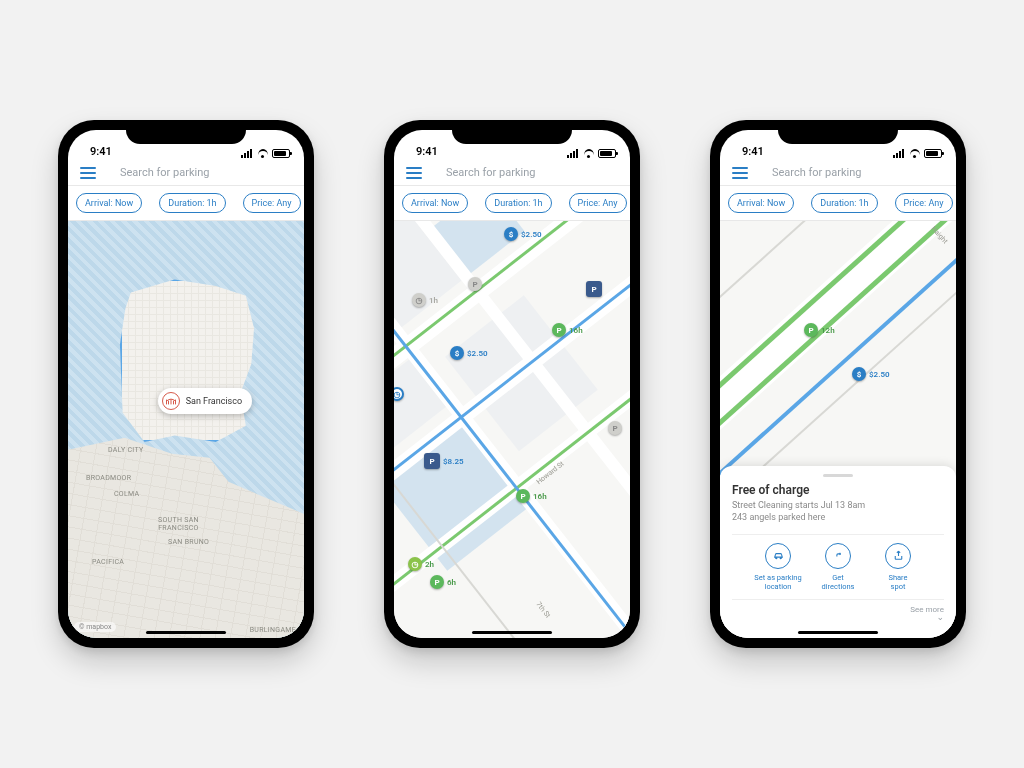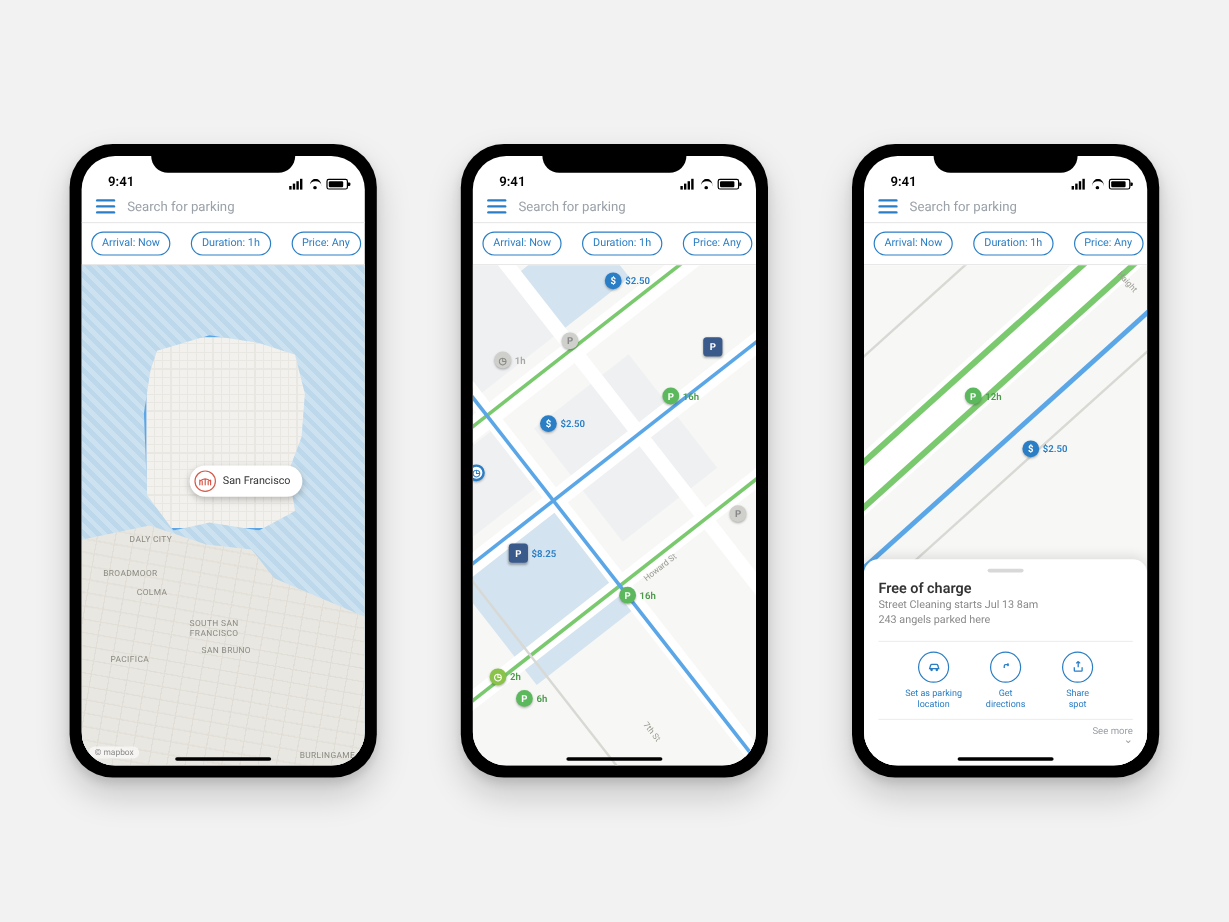"Search for parking" .searchbar { align-items: flex-start -> center; gap: 10px -> 24px }
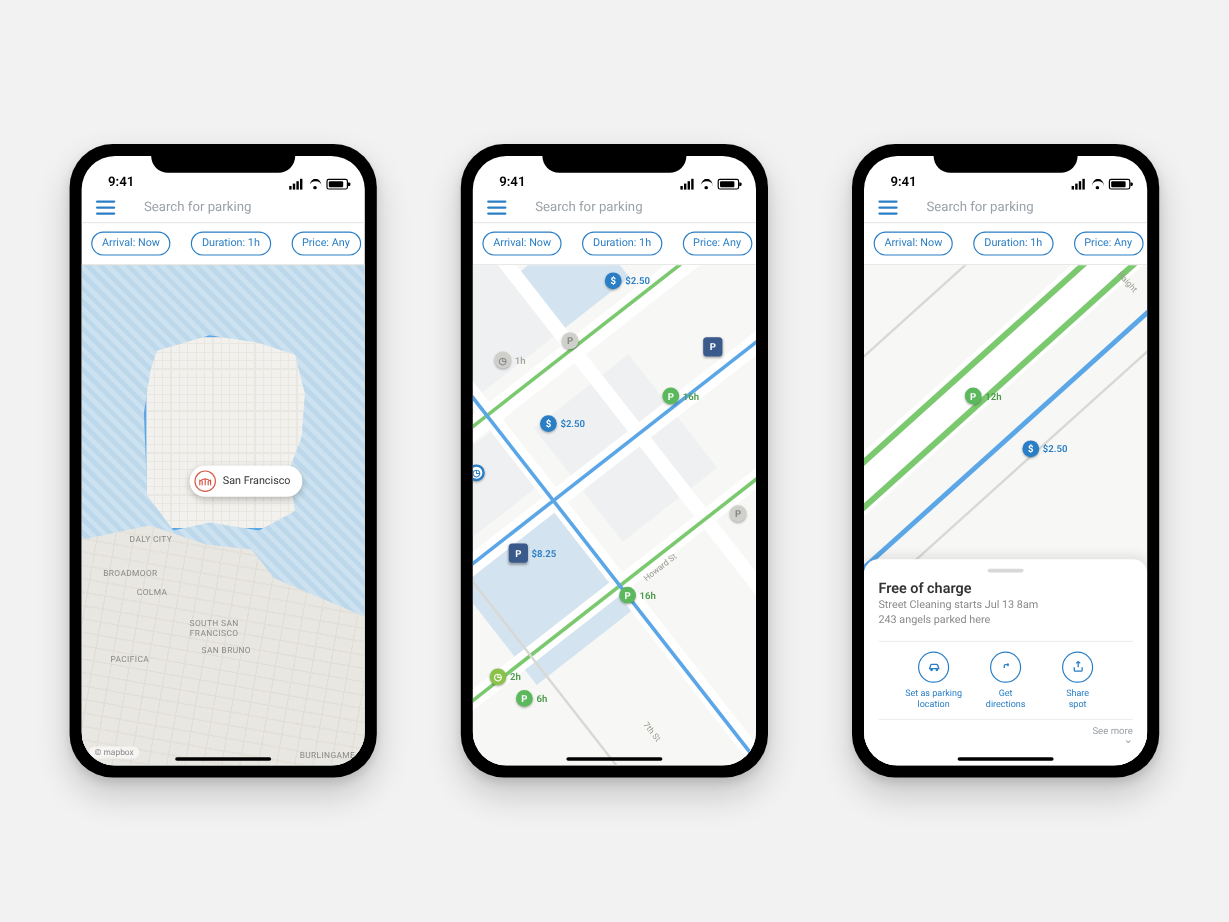"PACIFICA" div.town { top: 108px -> 120px }
